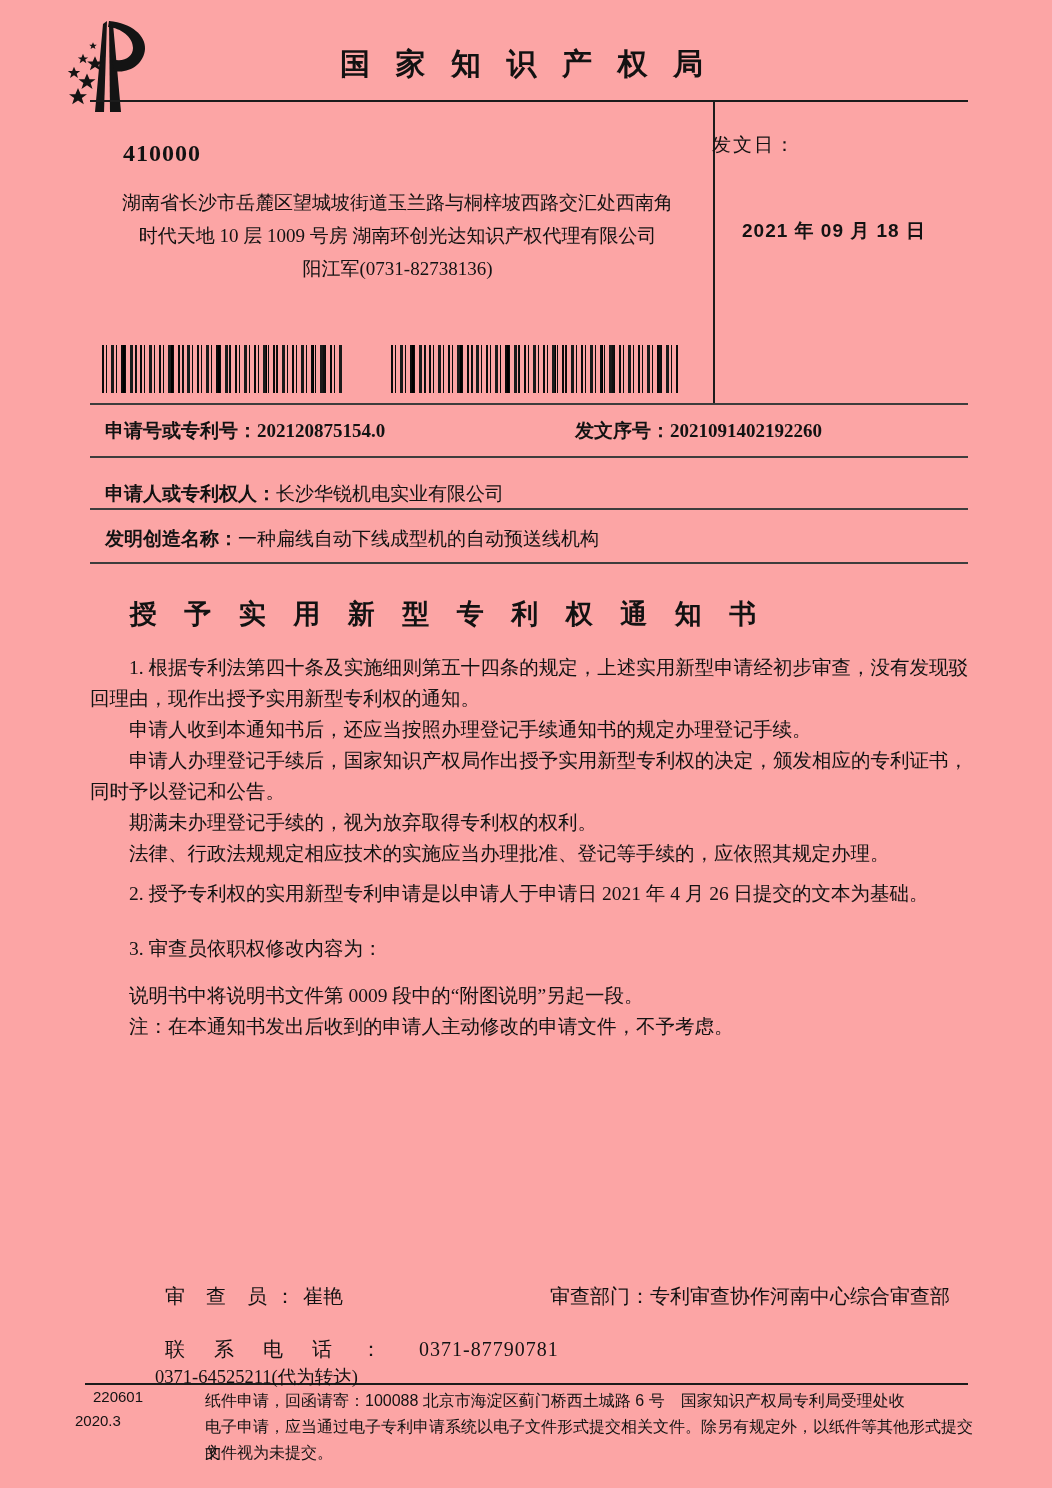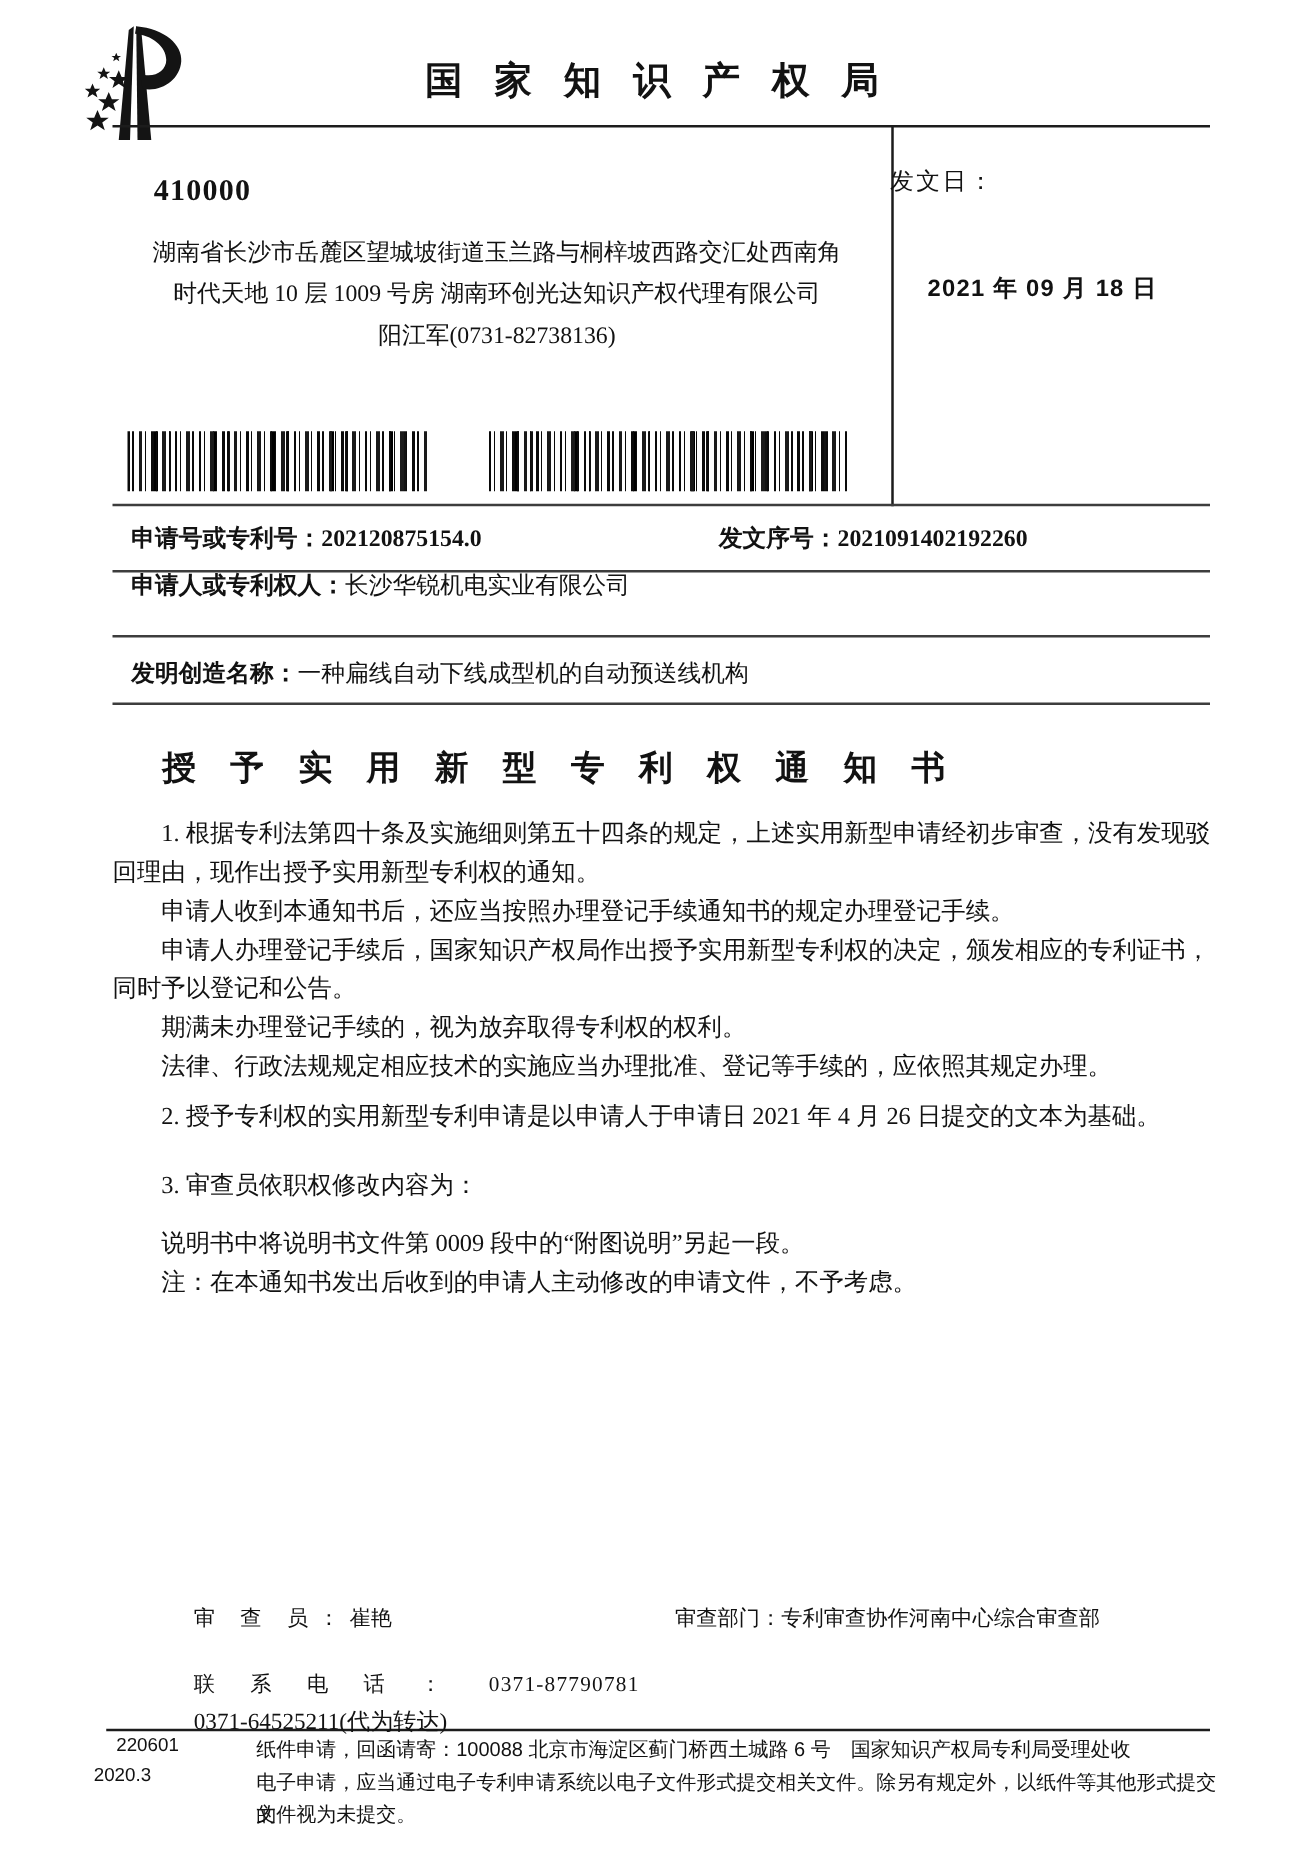"国 家 知 识 产" .page { background: #ffffff -> #fca5a5 }
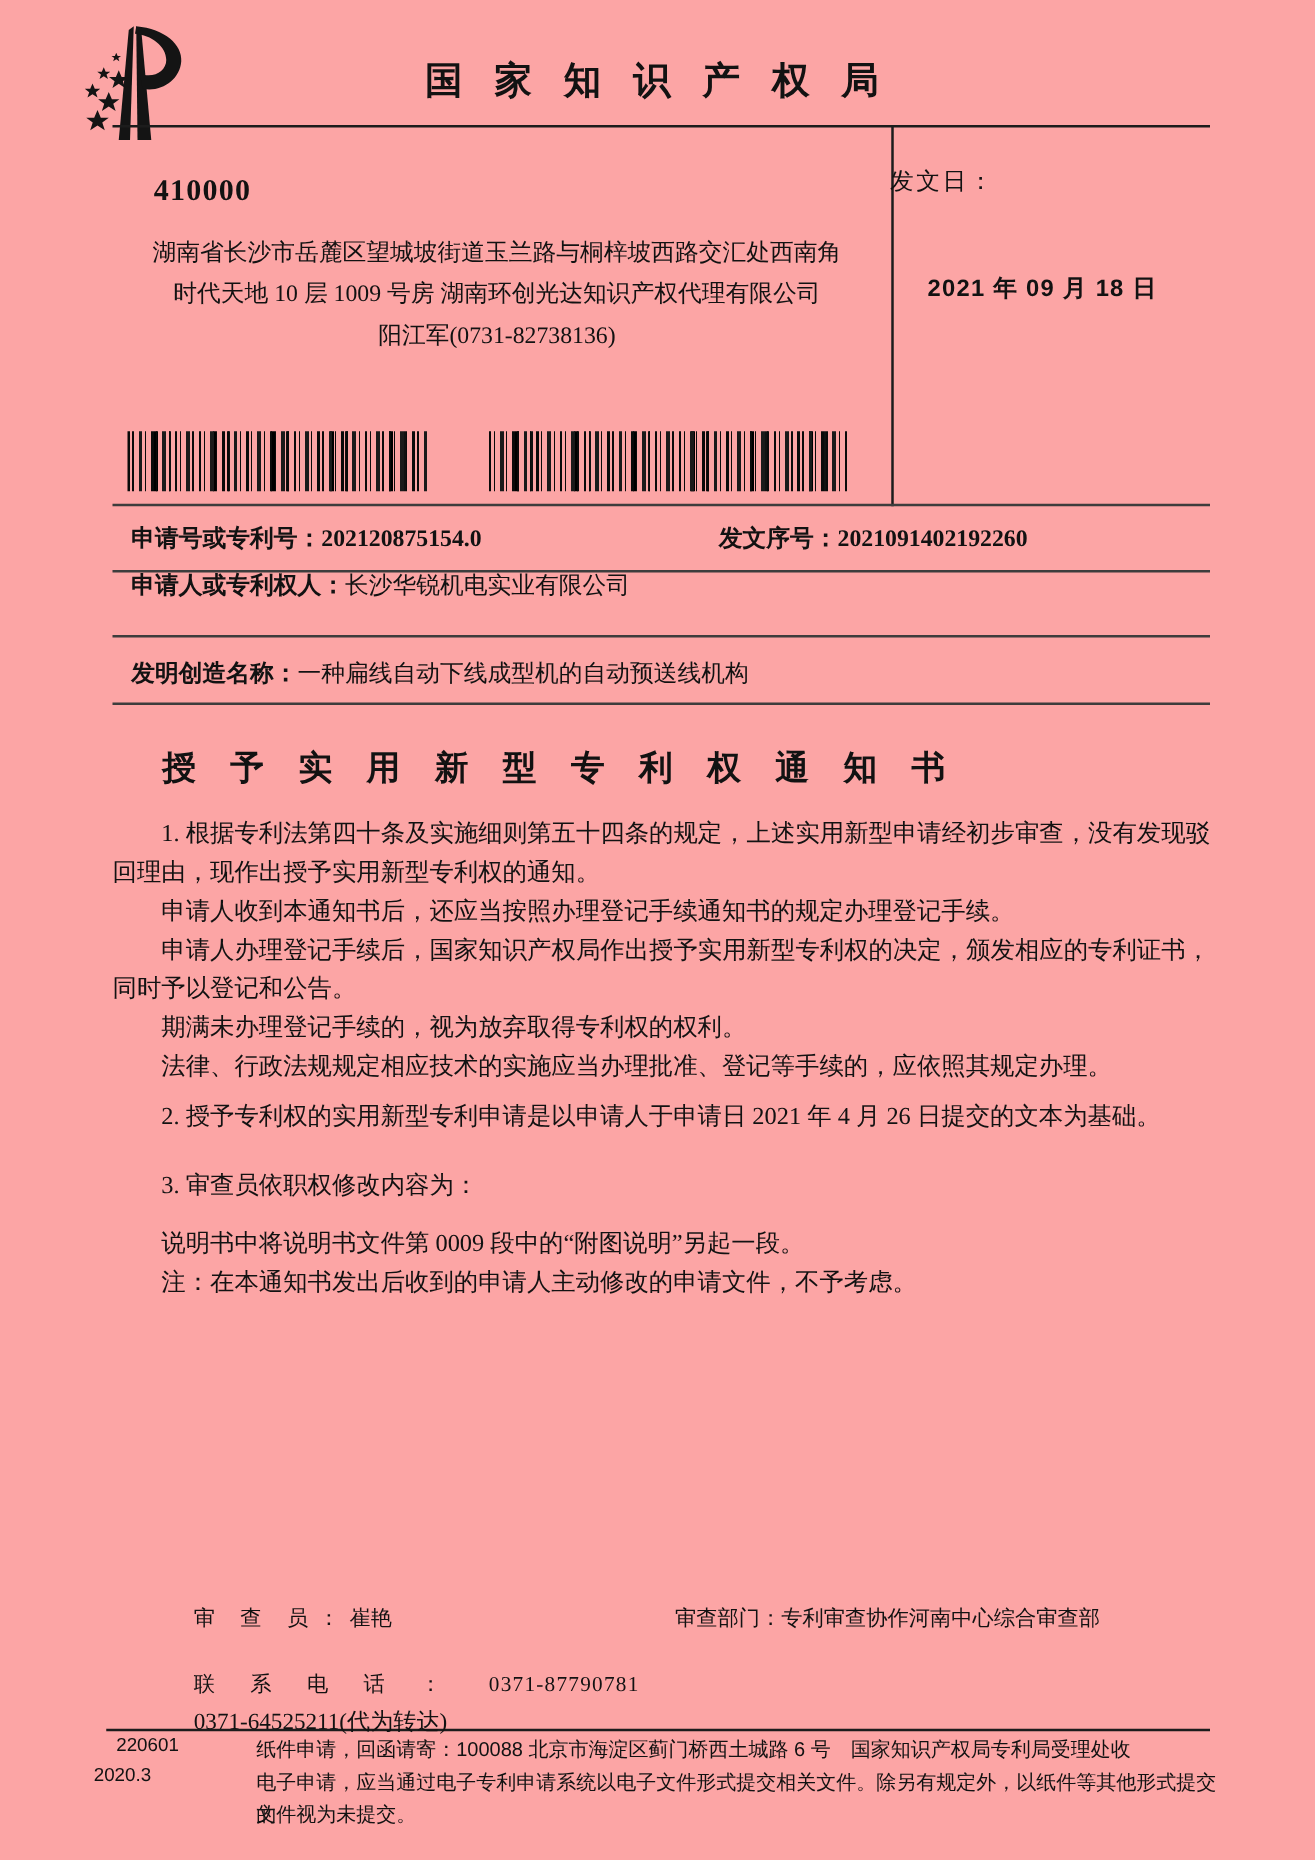"申请人或专利权人：长沙华锐机电实业有限公司" .fr-2 { top: 455px -> 481px }
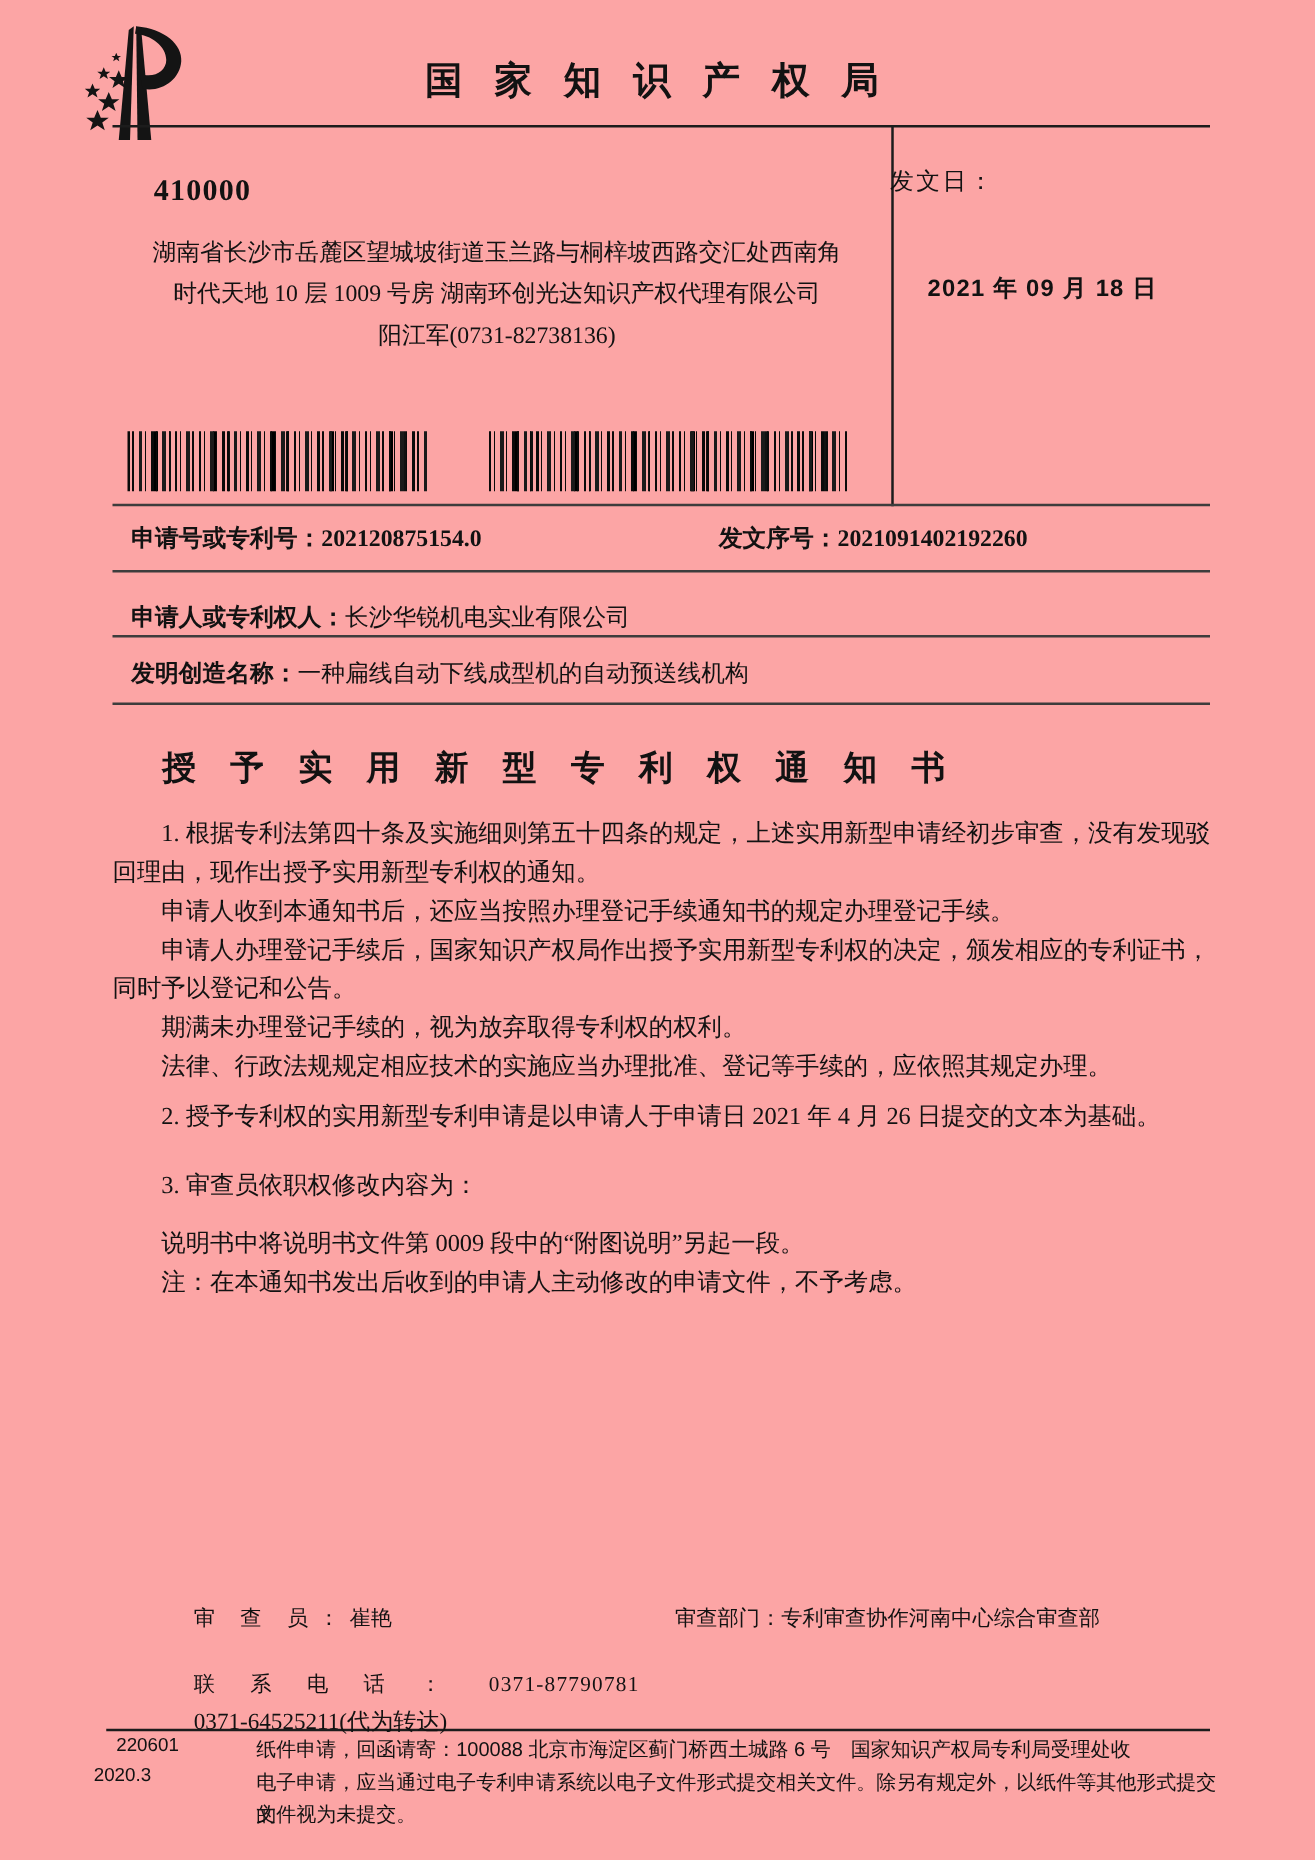"审 查 员：崔艳" .exam-row { font-size: 17px -> 20px; margin-left: none -> 10px }
